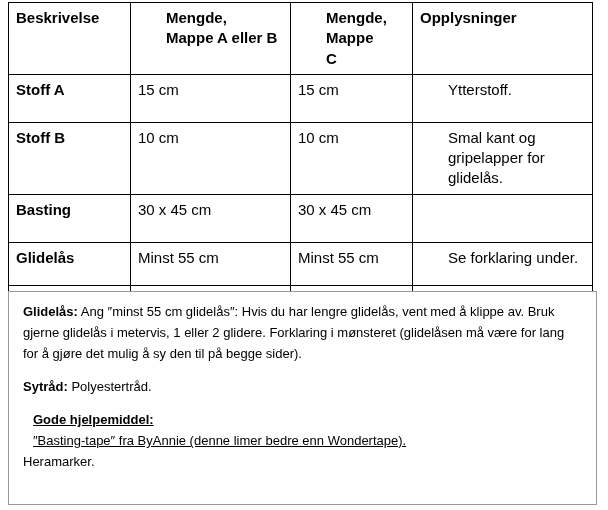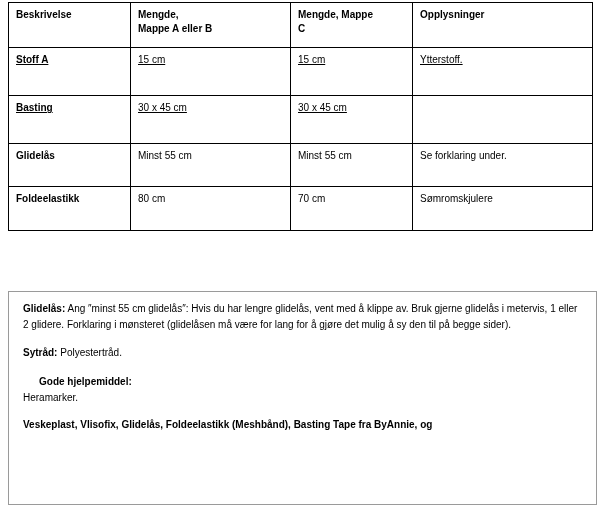"Beskrivelse" table.materials { font-size: 10px -> 15px }
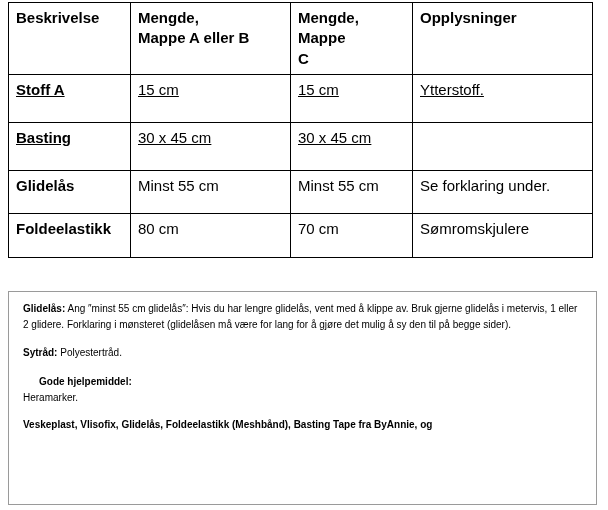"Mengde," .cellline { margin-left: none -> 28px }
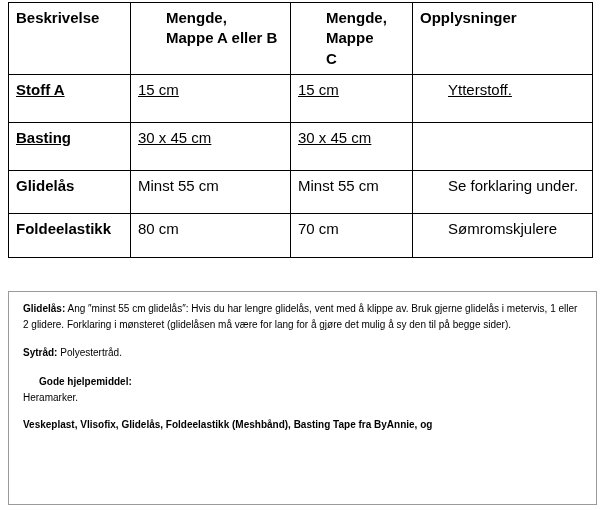"Stoff A" tr.r-tall td { text-decoration: underline -> none }
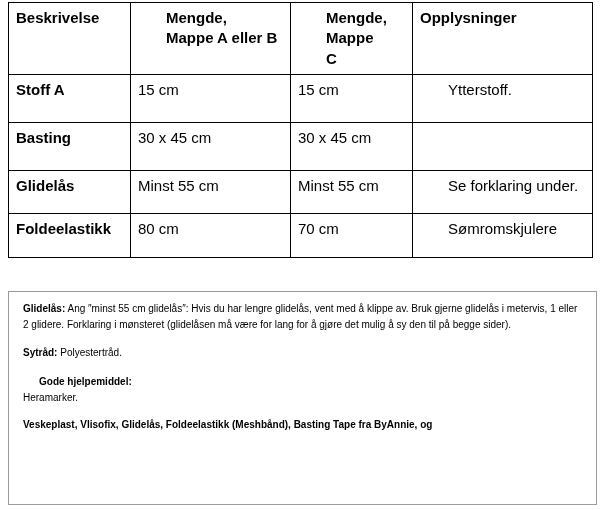"Stoff B" tr.r-mid { html: none -> <tr> <td>Stoff B</td> <td>10 cm</td> <td>10 cm</td> <td> <span>Smal kant og gripelapper for</span> <span>glidelås.</span> </td> </tr> }
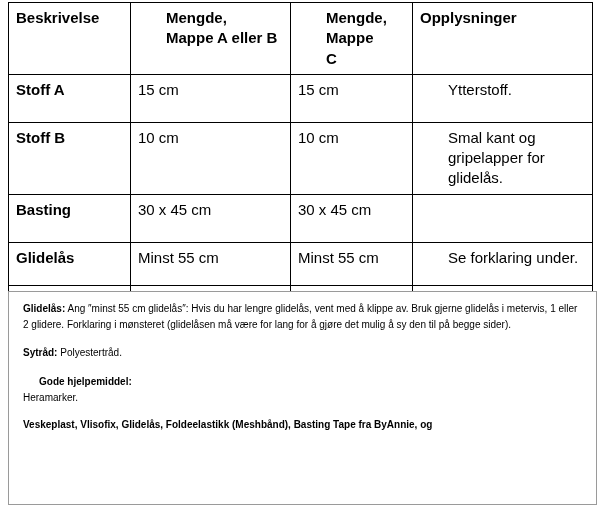"Glidelås: Ang ″minst 55 cm" .notes { font-size: 10px -> 13px }
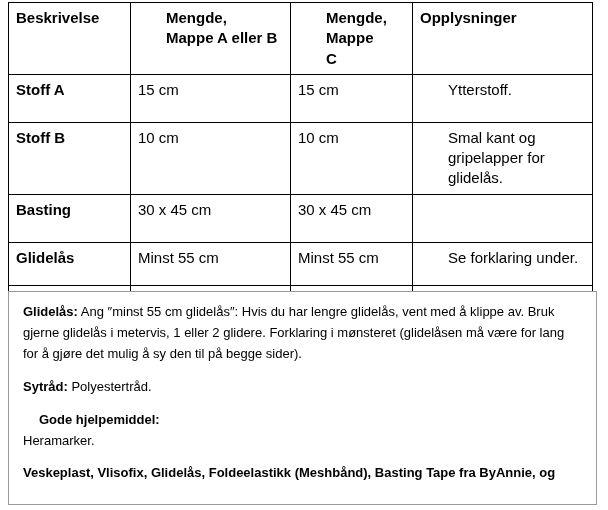"Gode hjelpemiddel:" .notes p.tight { margin: 0 0 0 16px -> 0 0 0 10px; text-decoration: none -> underline }
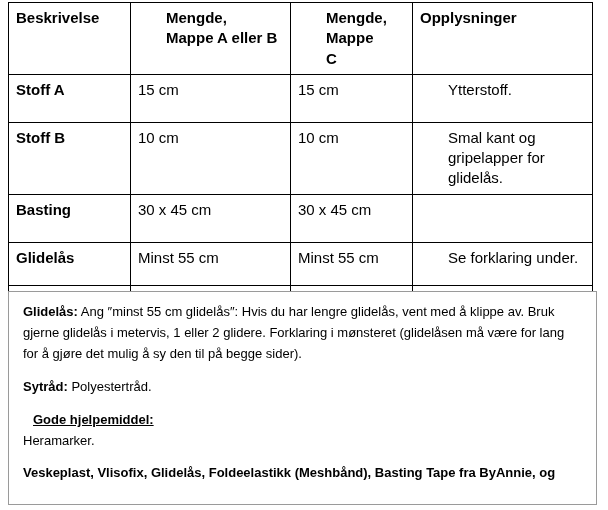"″Basting-tape″ fra ByAnnie (denne limer" p.tight { html: none -> <p>″Basting-tape″ fra ByAnnie (denne limer bedre enn Wondertape).</p> }
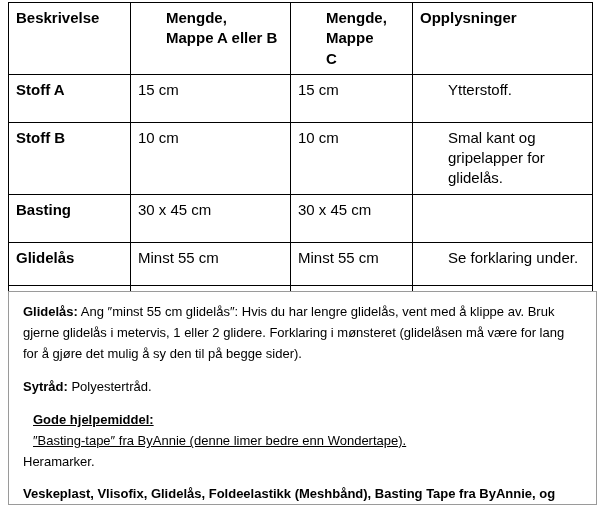"Veskeplast, Vlisofix, Glidelås," p.bold-block { html: <p>Veskeplast, Vlisofix, Glidelås, Foldeelastikk (Meshbånd), Basting Tape fra ByAnnie, og</p> -> none }
